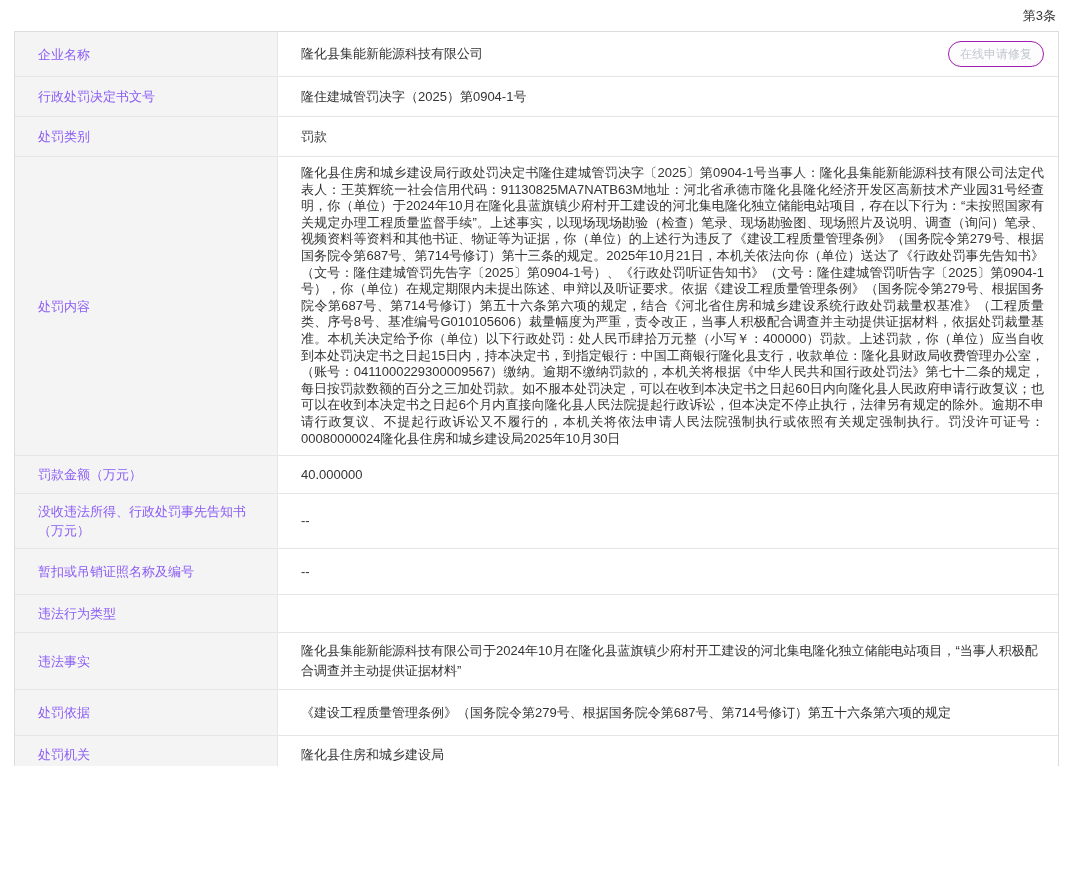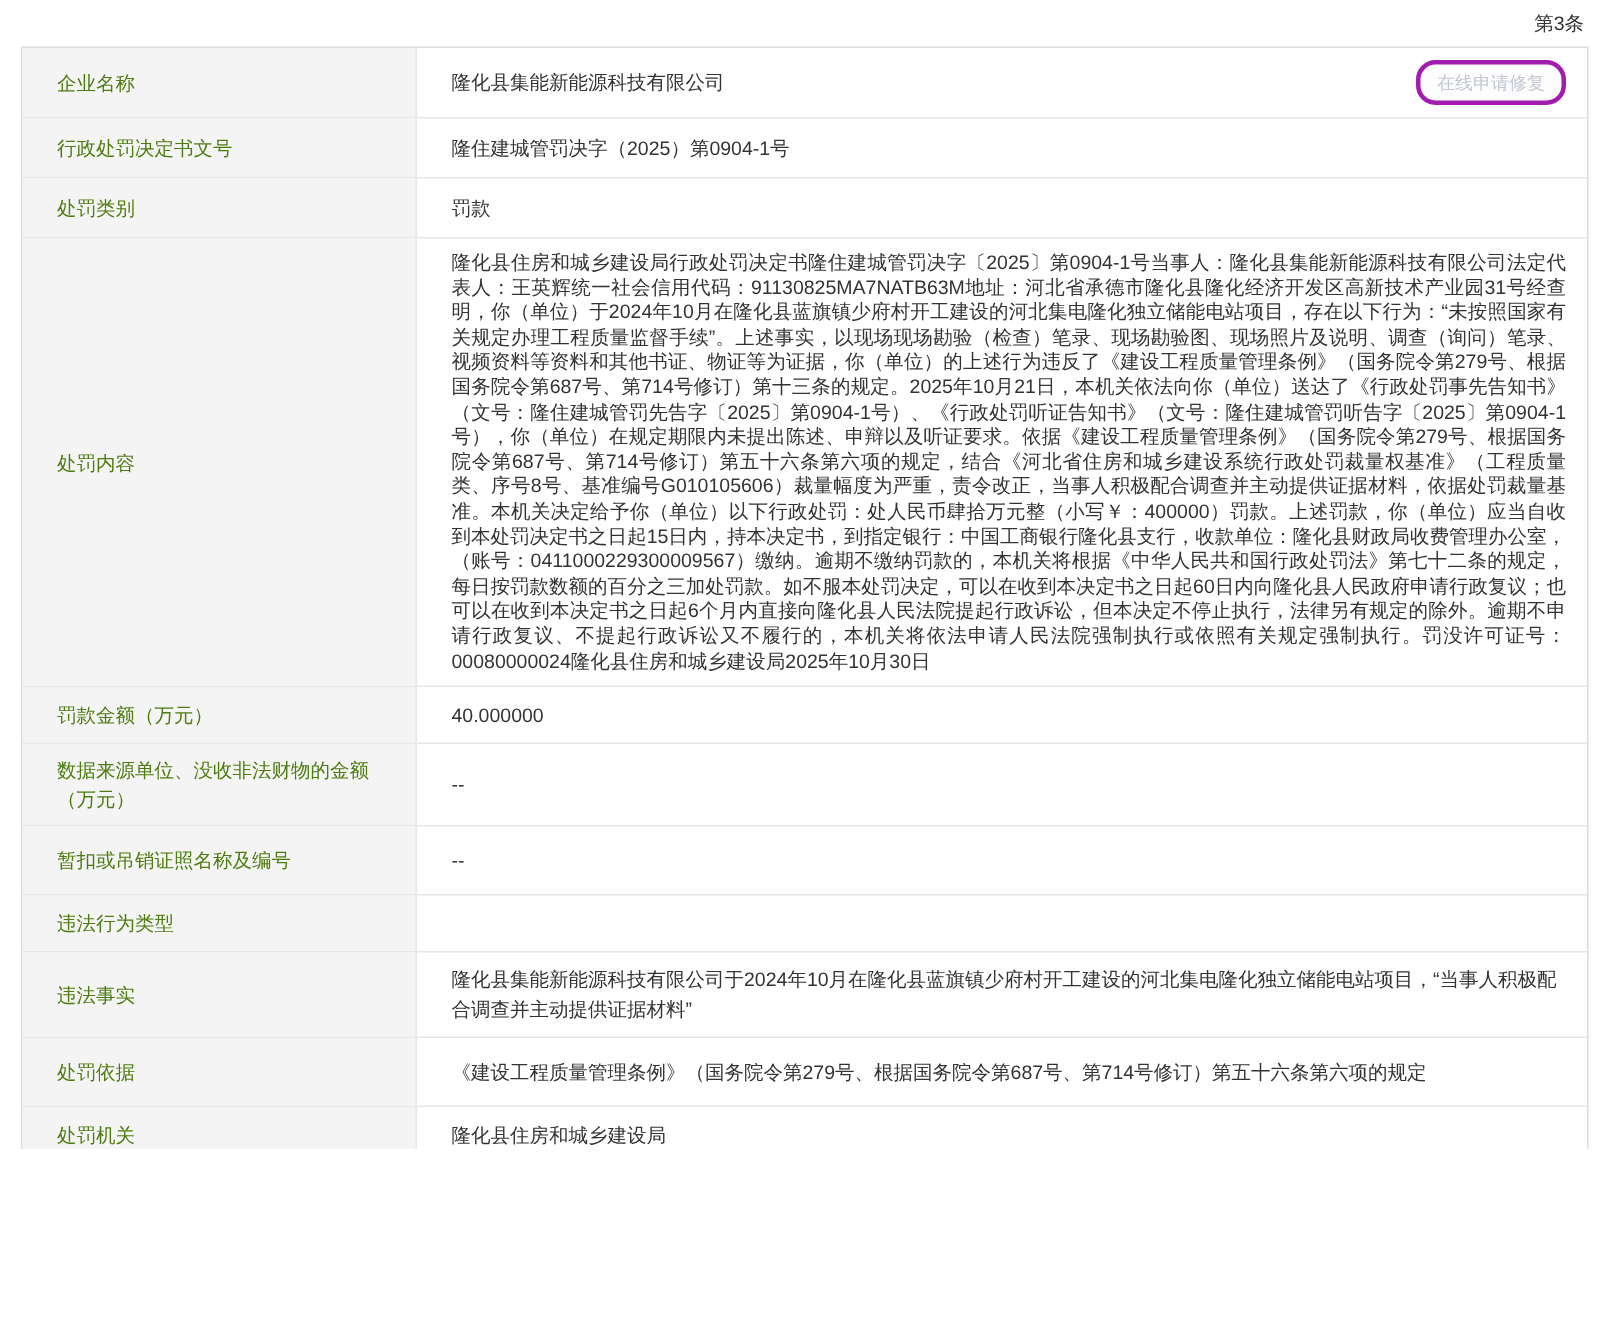"企业名称" .cell-label { color: #4d7c0f -> #8b5cf6 }
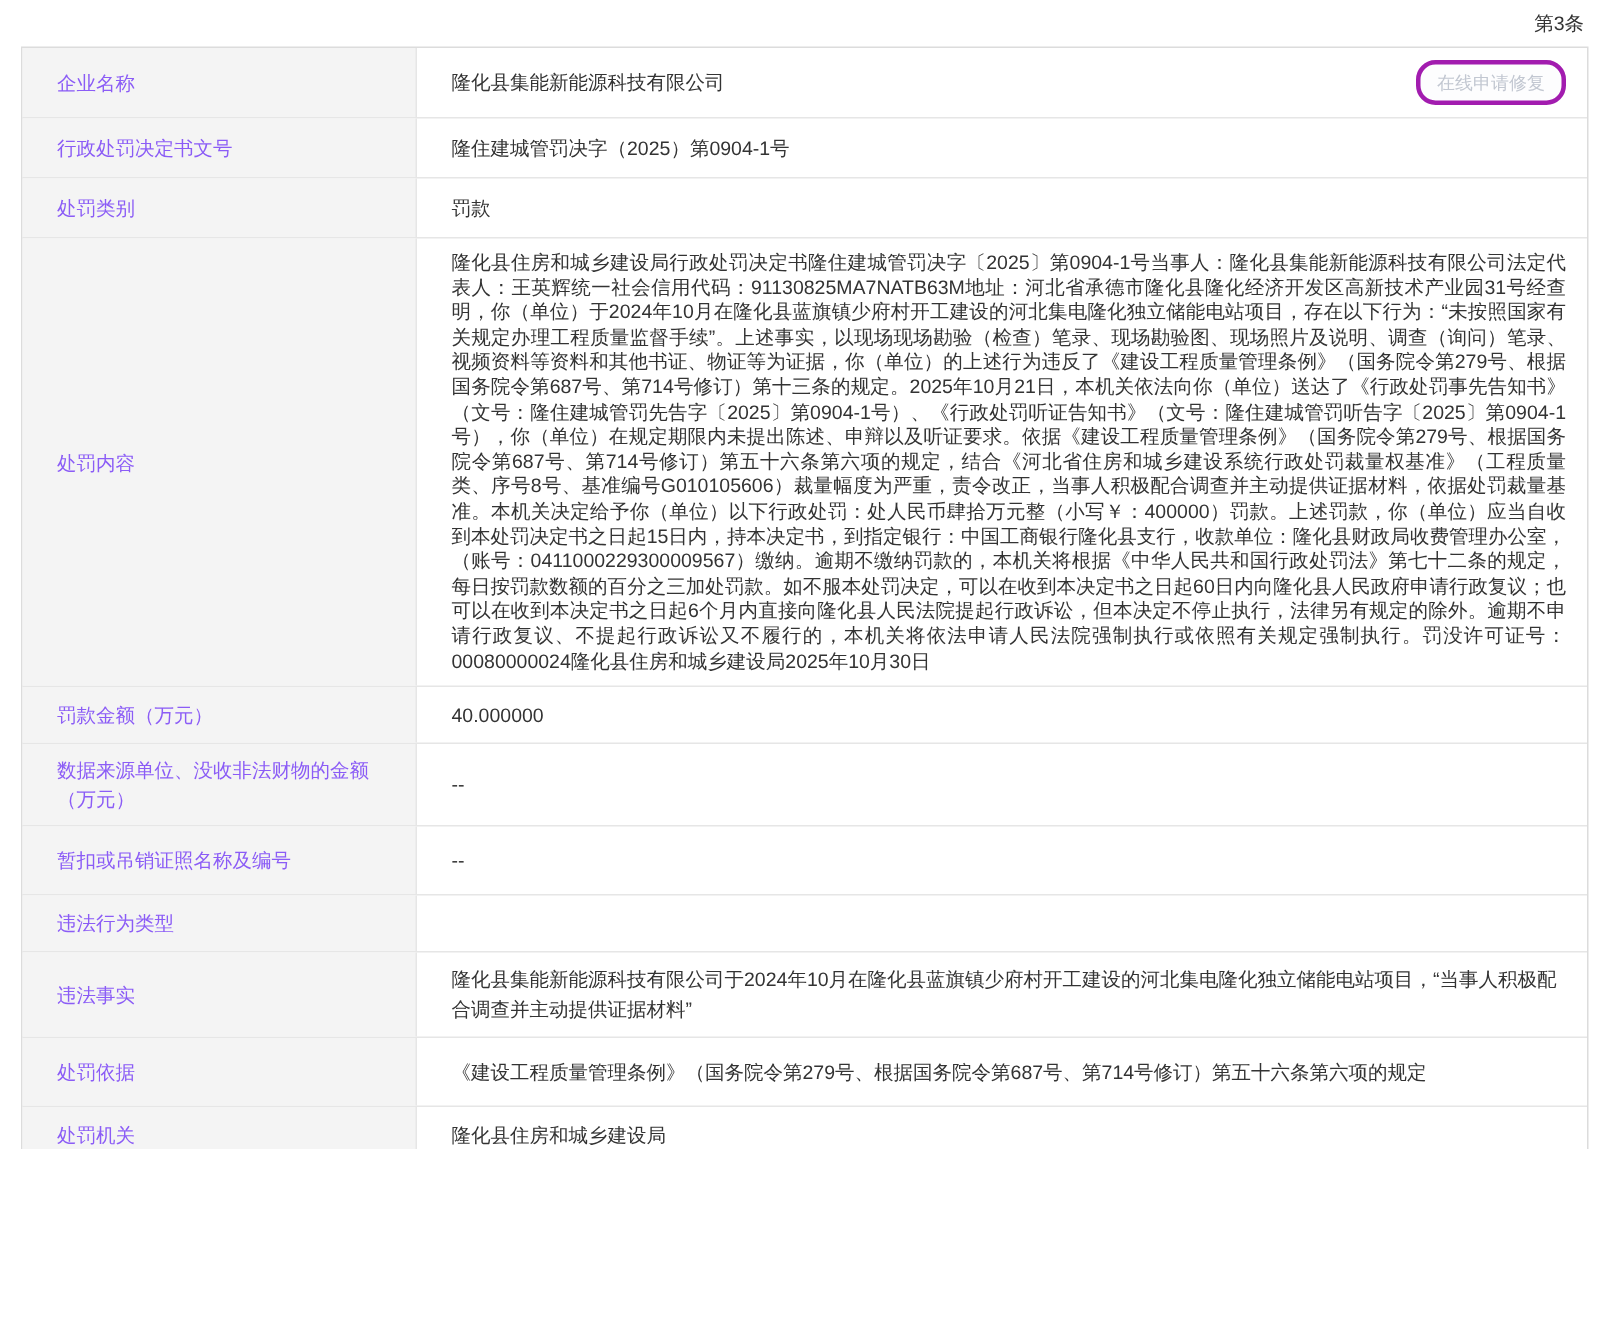"在线申请修复" .repair-btn { border: 3px solid #a21caf -> 1px solid #a21caf }
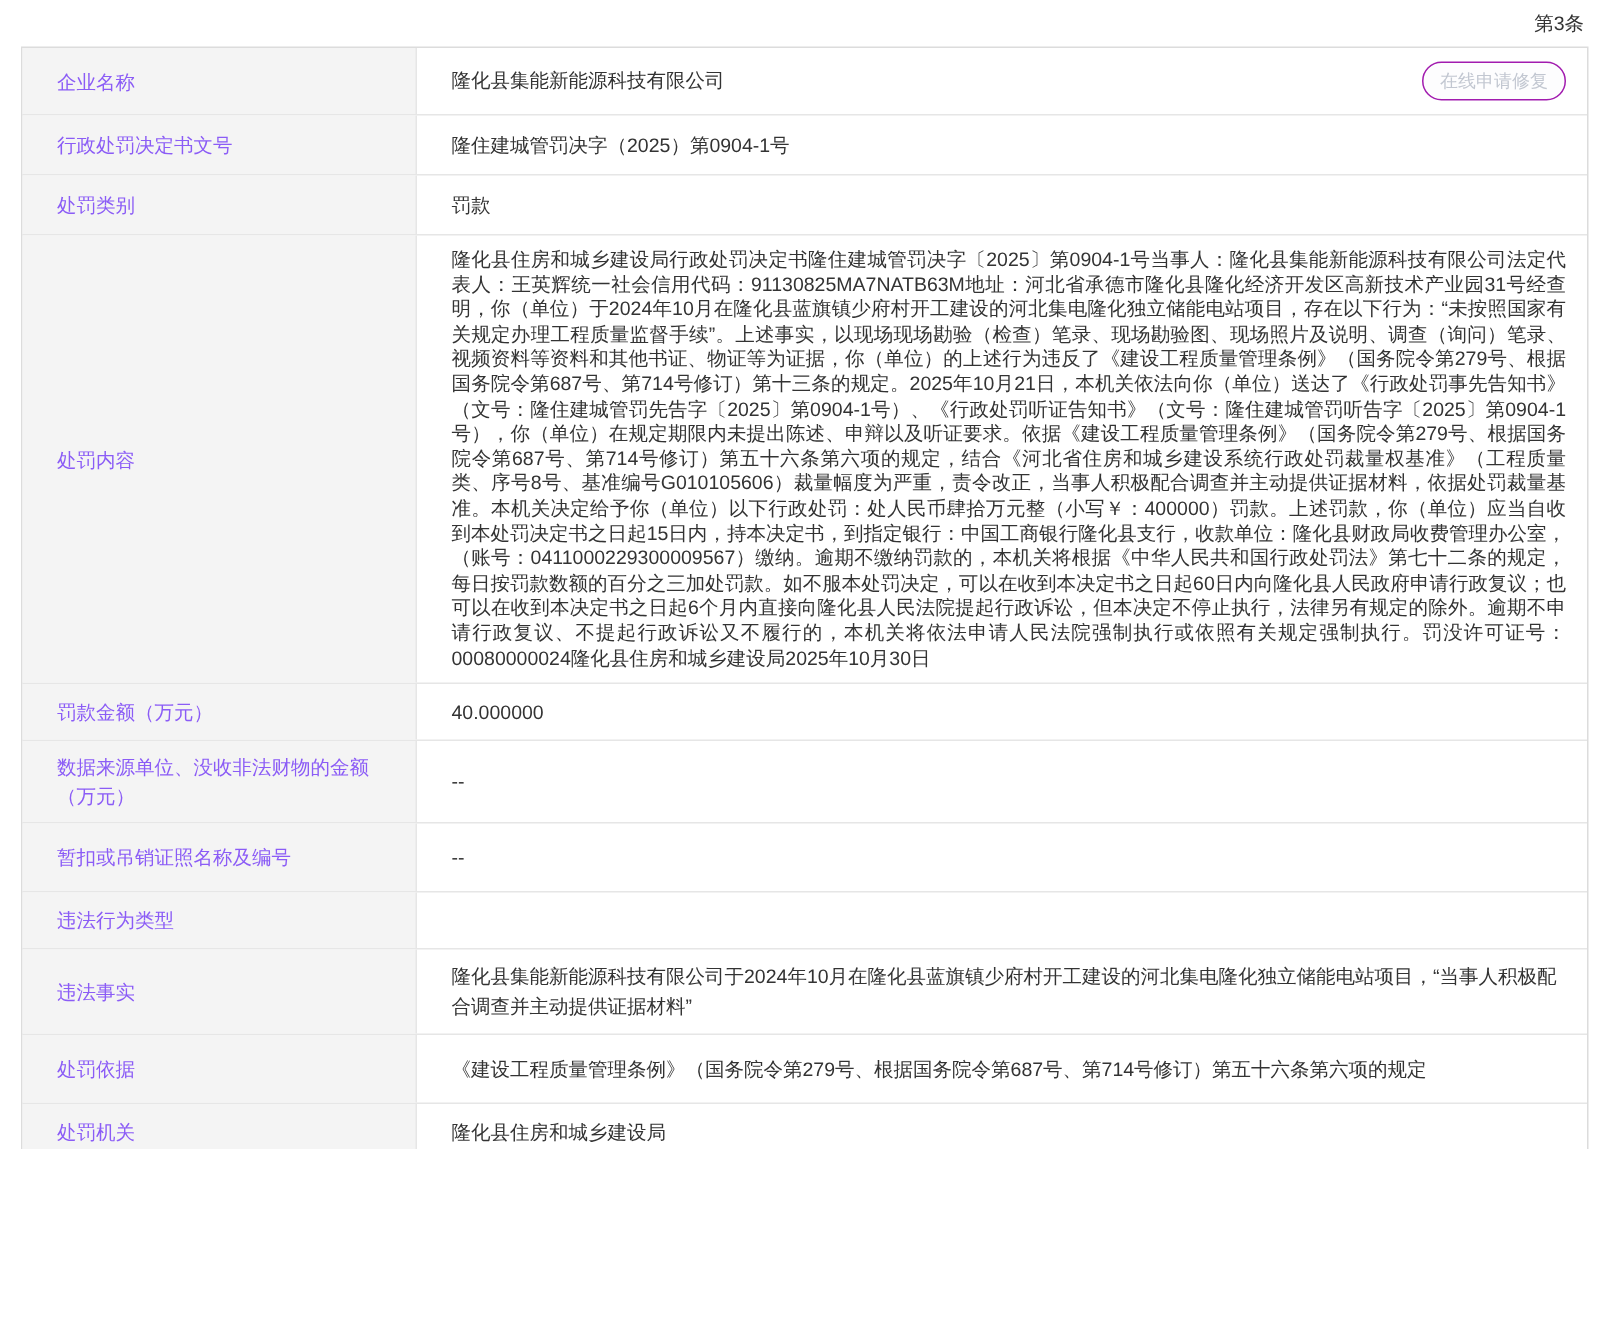"数据来源单位、没收非法财物的金额（万元）" div.cell-label { text: 数据来源单位、没收非法财物的金额 -> 没收违法所得、行政处罚事先告知书 }
